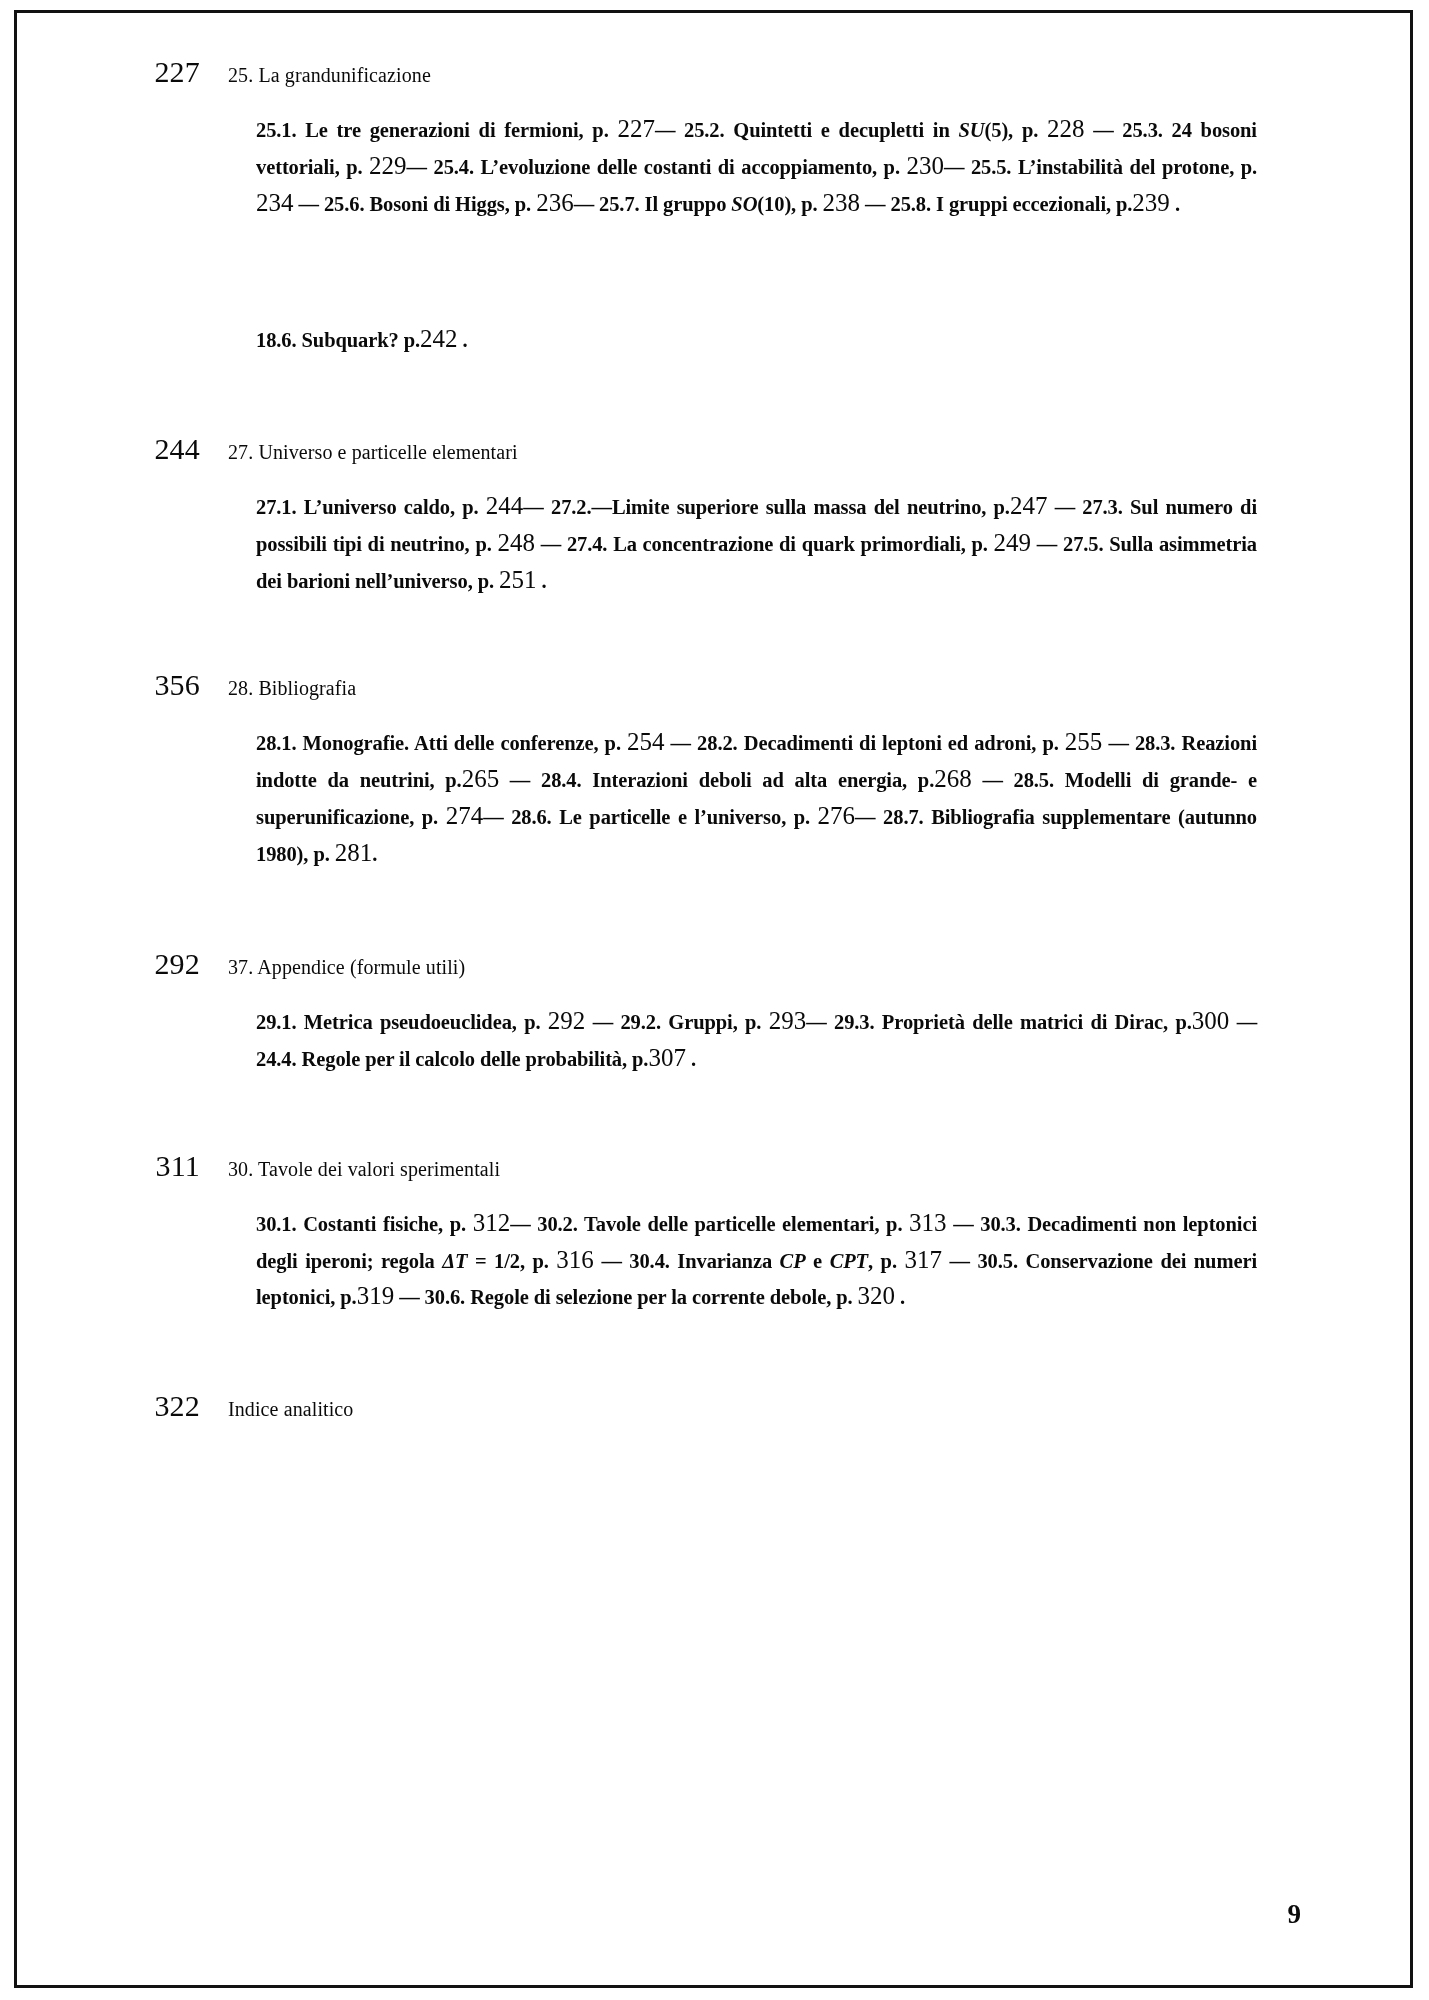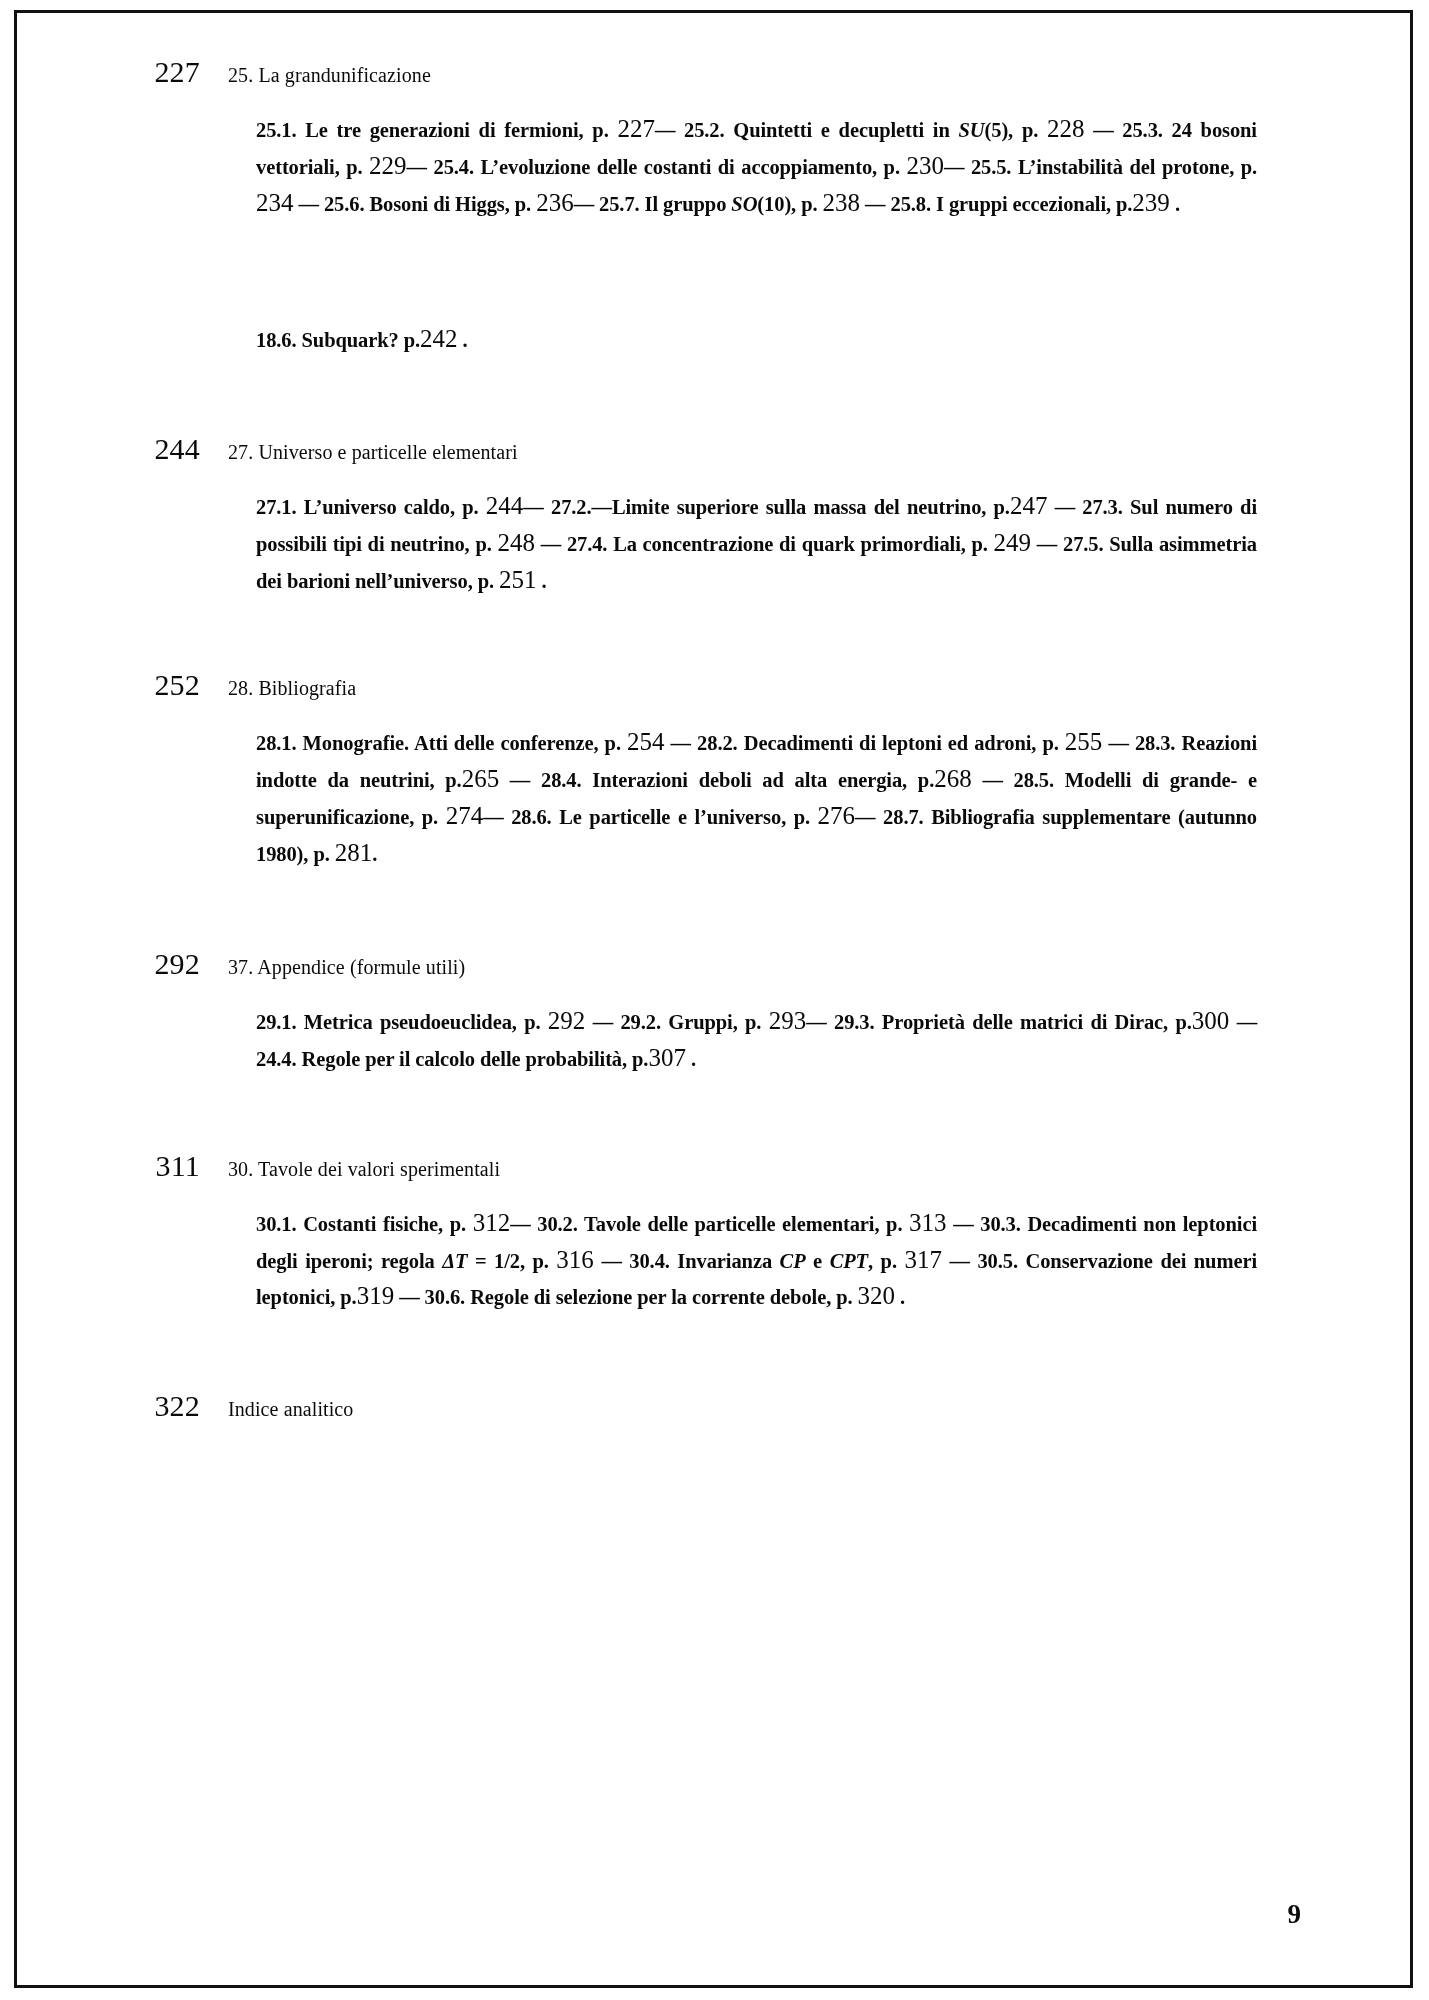"252" span.entry-page { text: 252 -> 356 }
